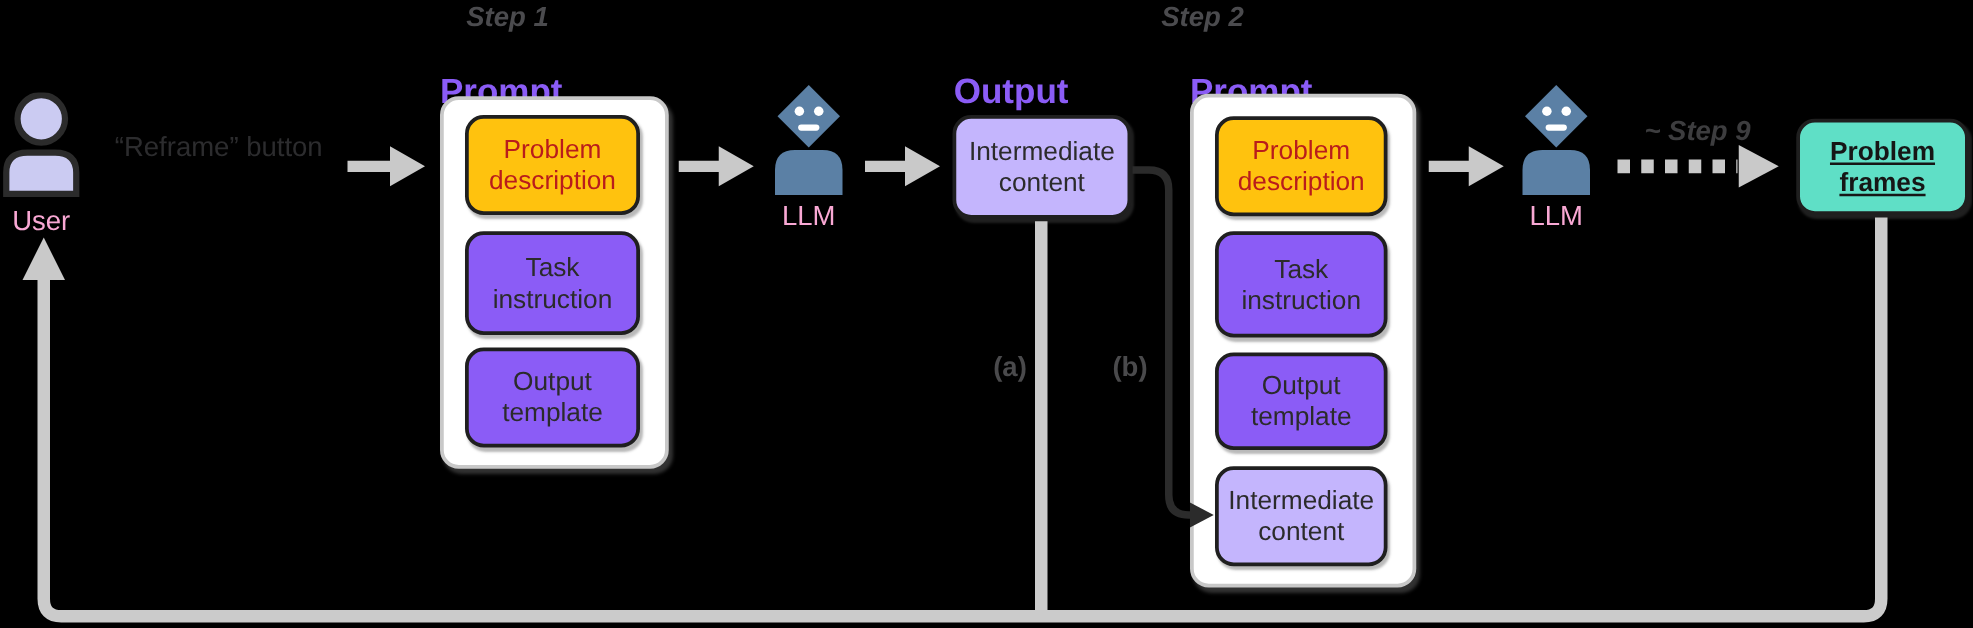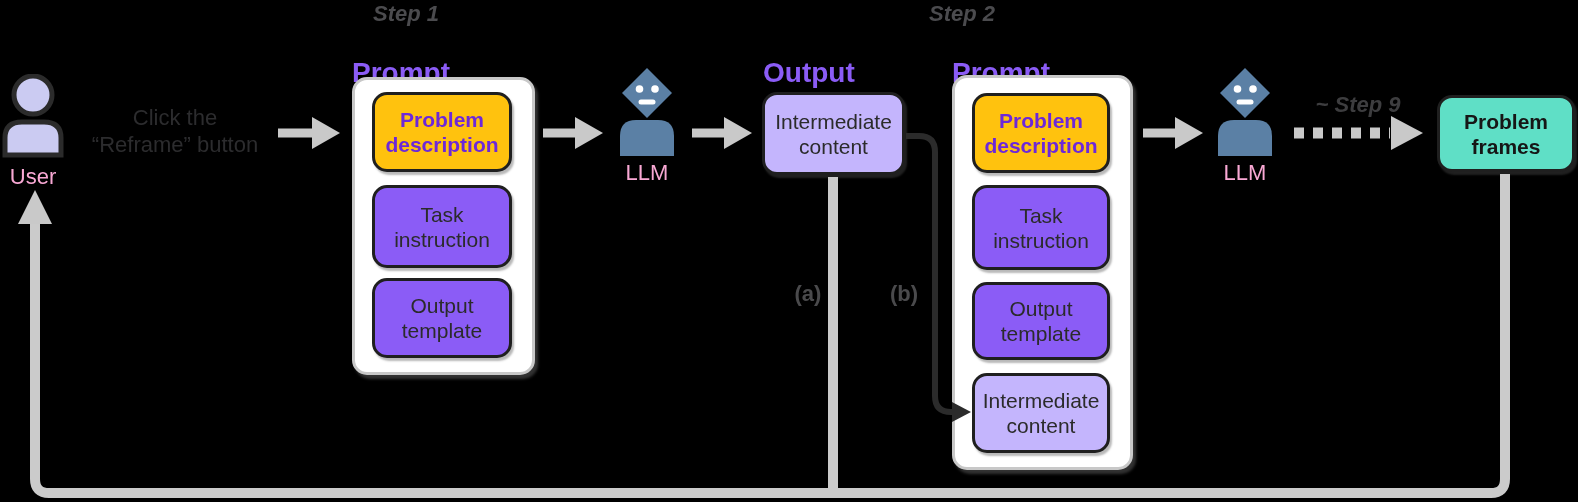"Click the" div { html: <div>Click the</div> -> none }
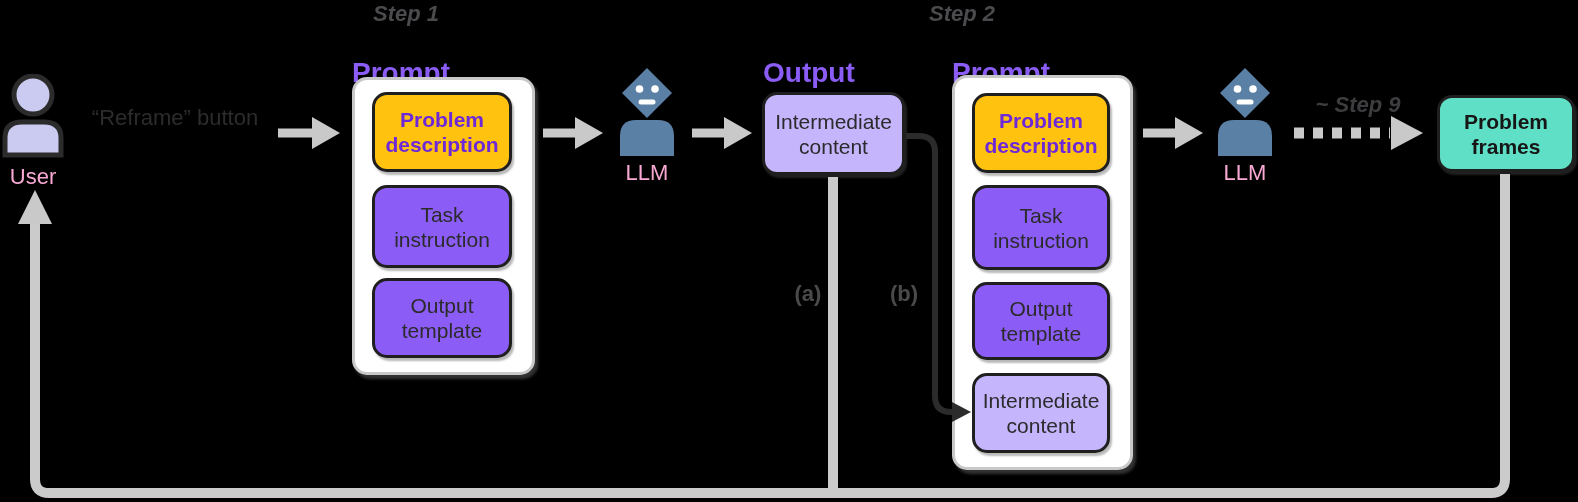"Problem description" .node.highlight { color: #6d28d9 -> #b91c1c; font-weight: 700 -> 400 }
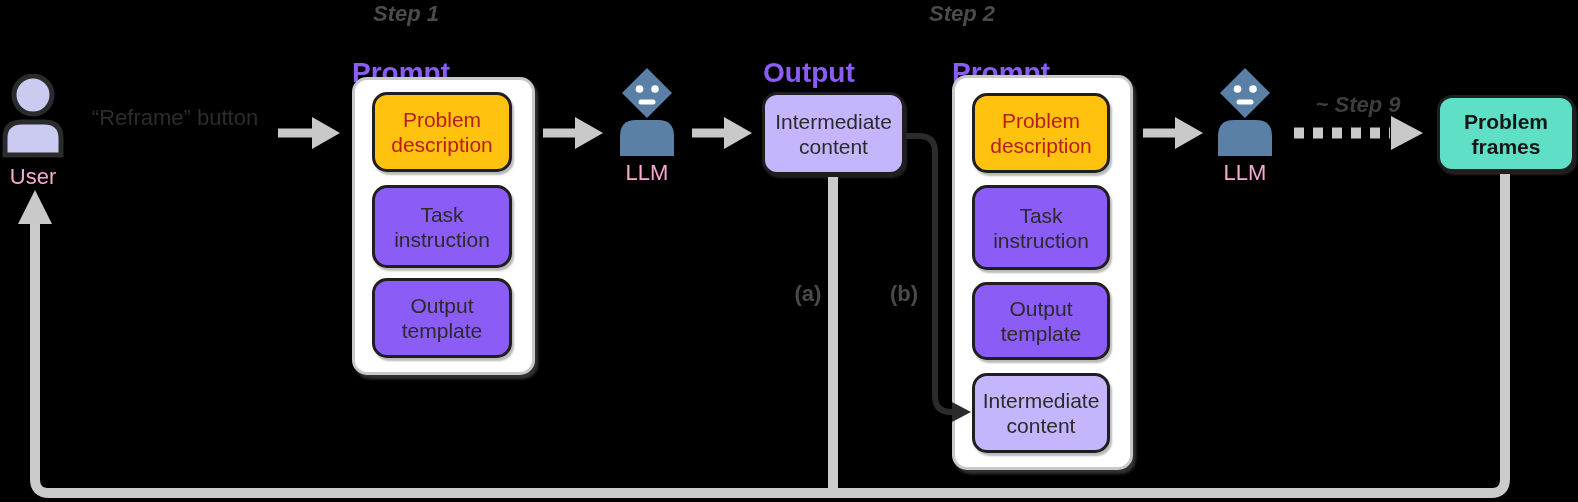"Problem frames" .node.result { text-decoration: none -> underline }
